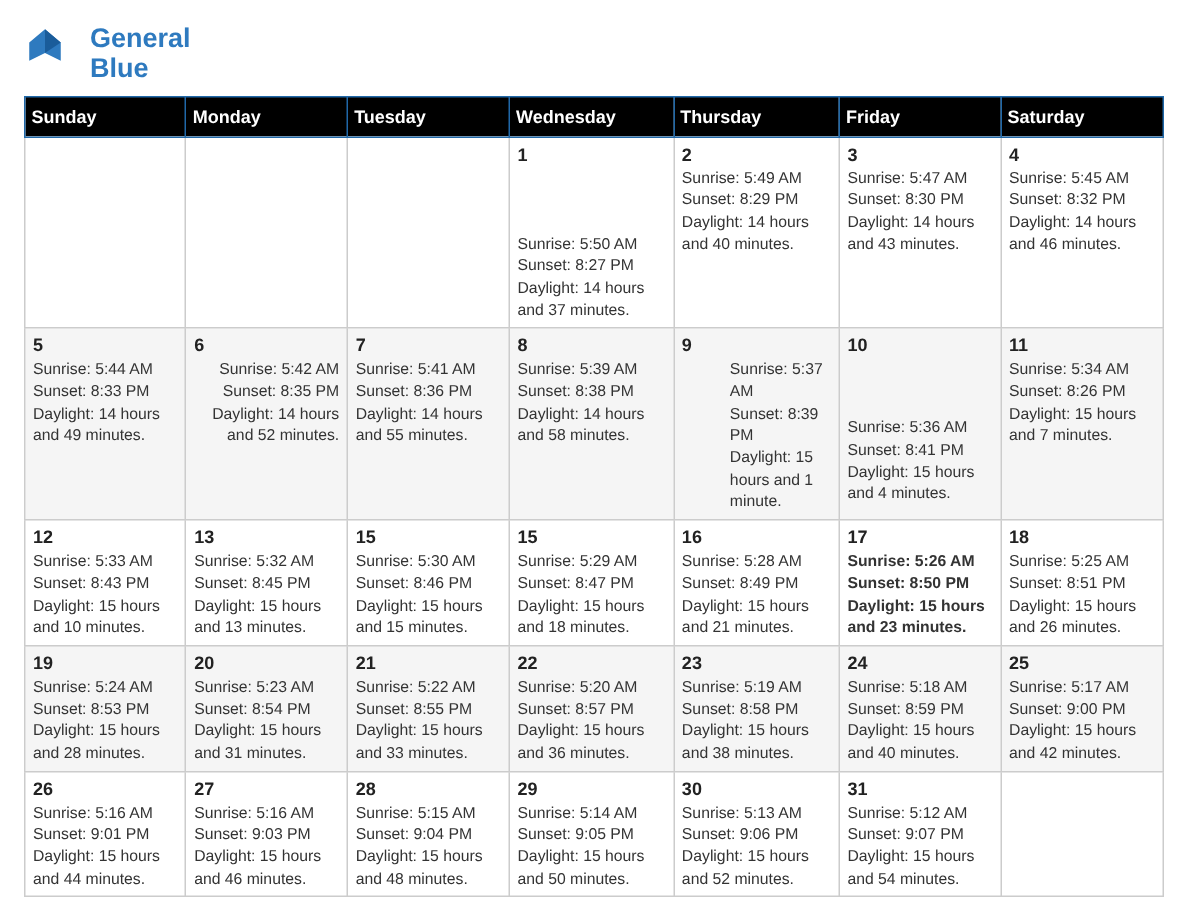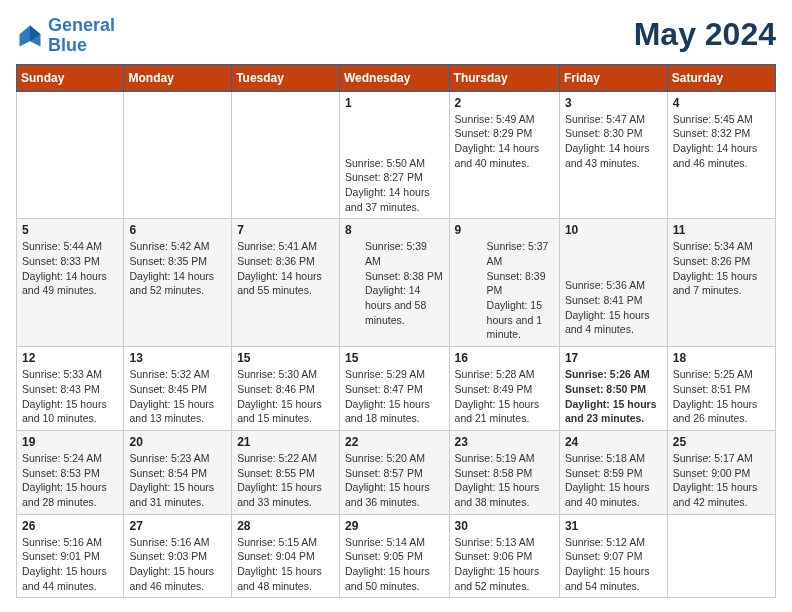"General" .logo { align-items: center -> none; gap: 4px -> 16px }
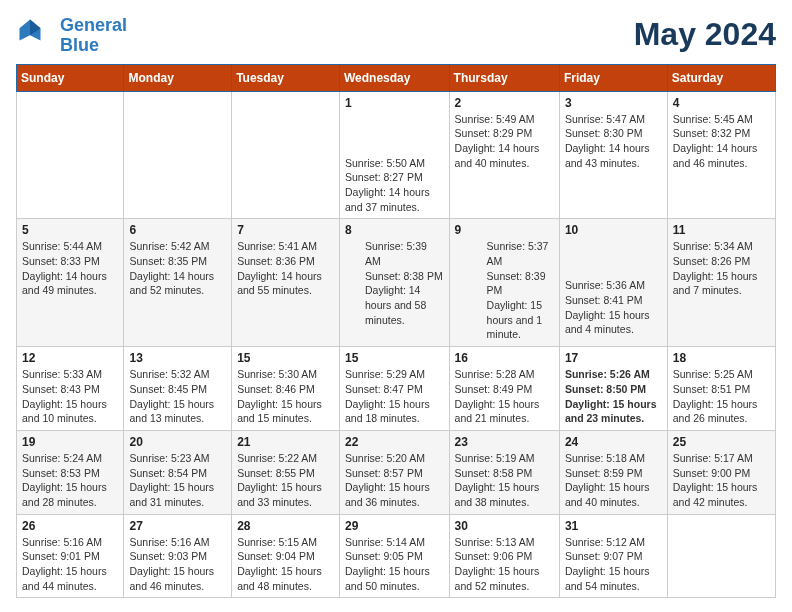"May 2024" div.month-title { html: <div>May 2024</div> -> none }
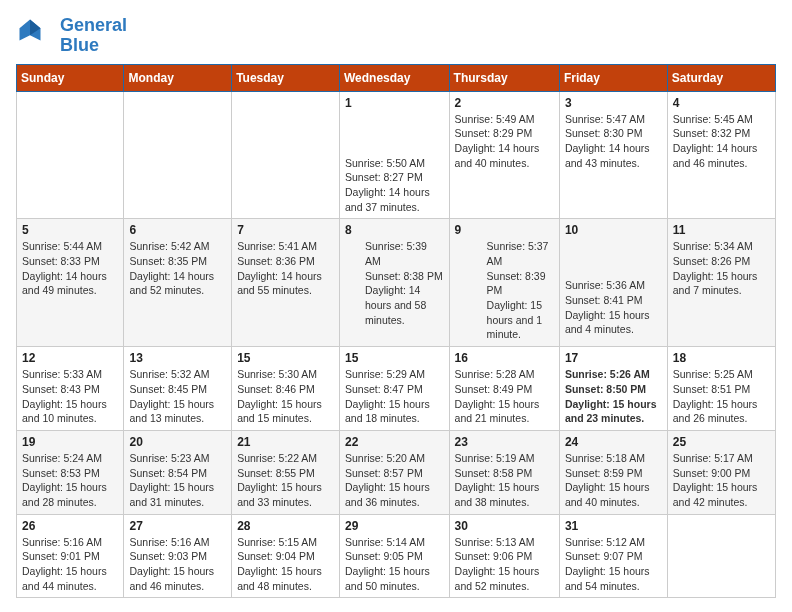"Sunday" .calendar thead th { background: #c2410c -> #000000 }
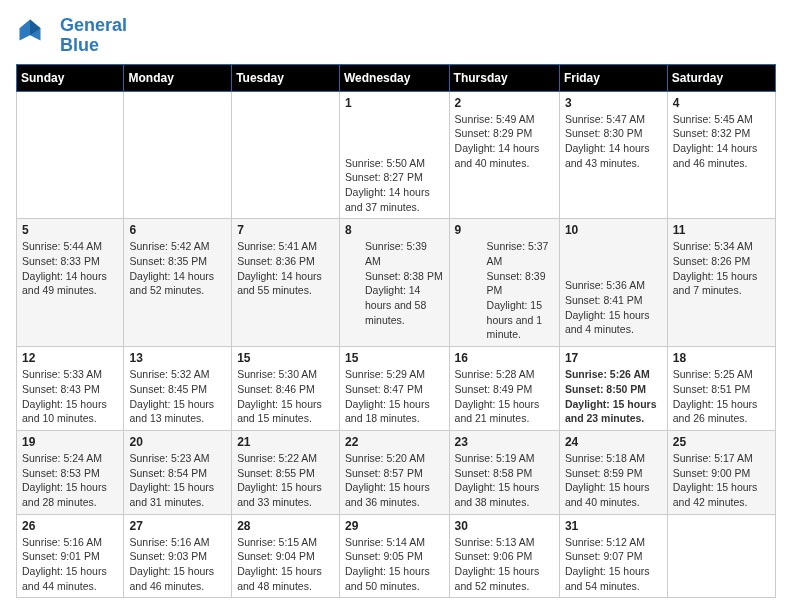"Sunrise: 5:42 AM" div.day-info { text-align: none -> right }
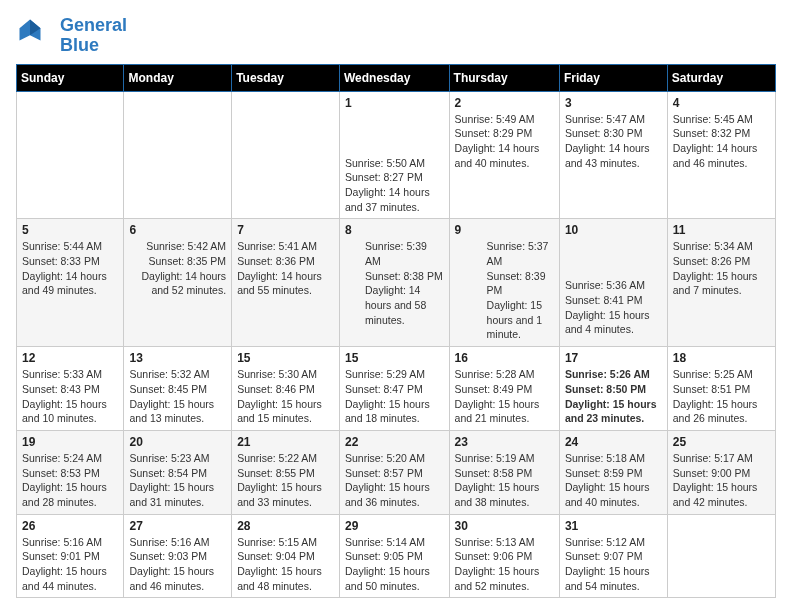"Sunrise: 5:39 AM" div.day-info { margin-left: 20px -> none }
